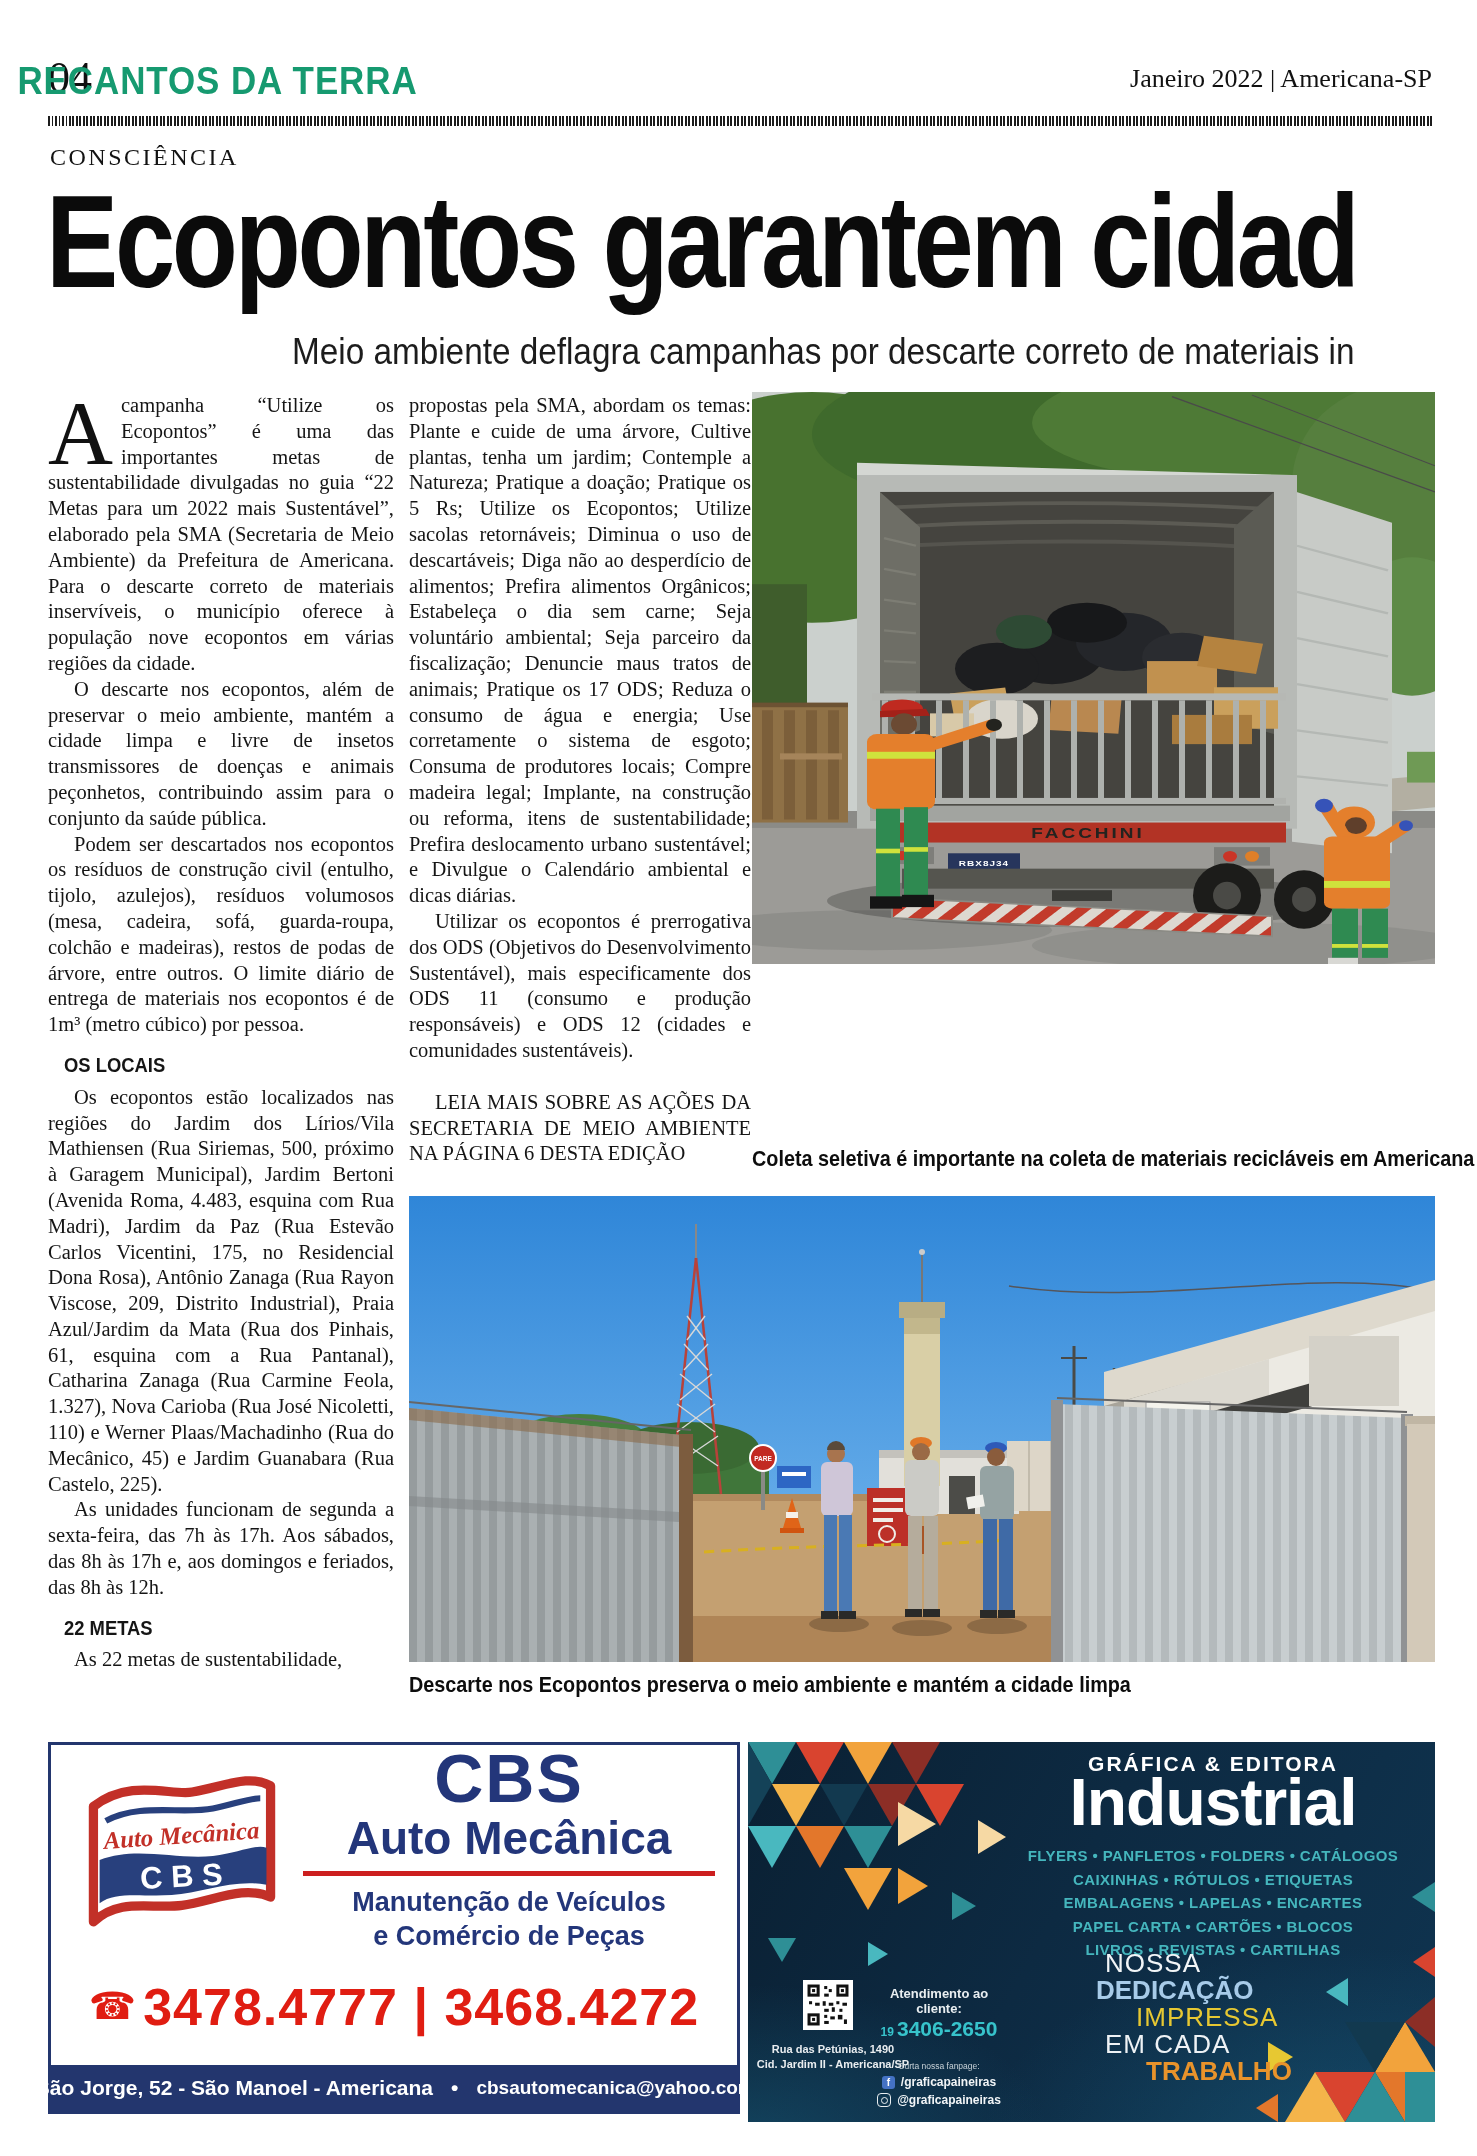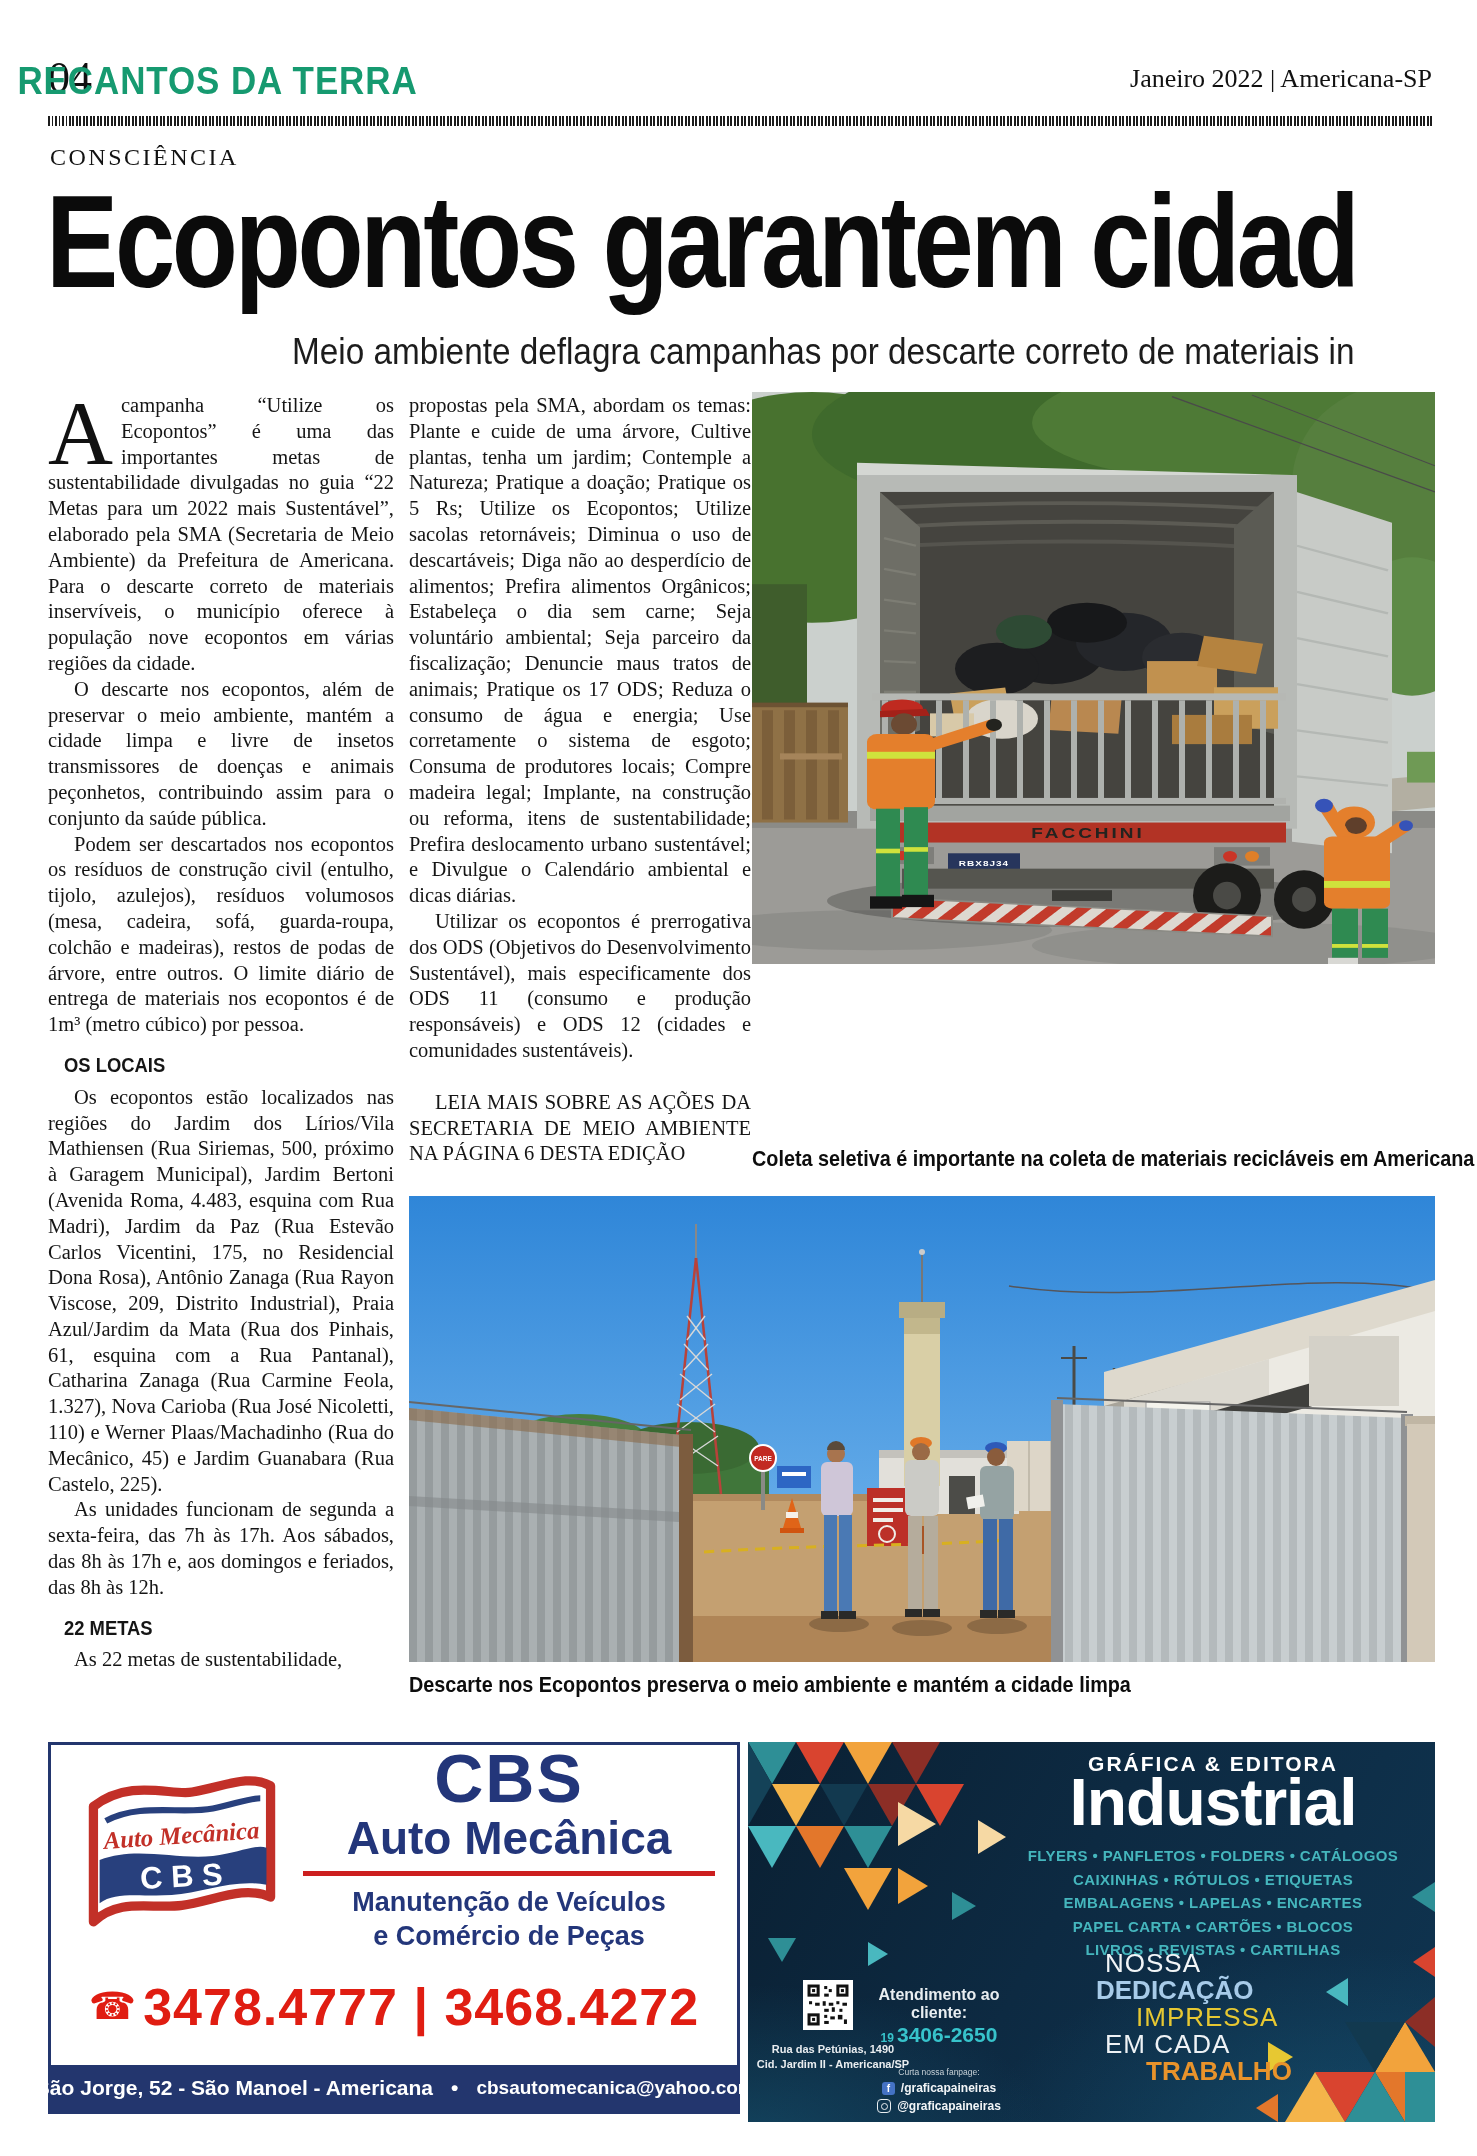"Atendimento ao cliente:" .pn-cl { font-size: 16px -> 13px }
